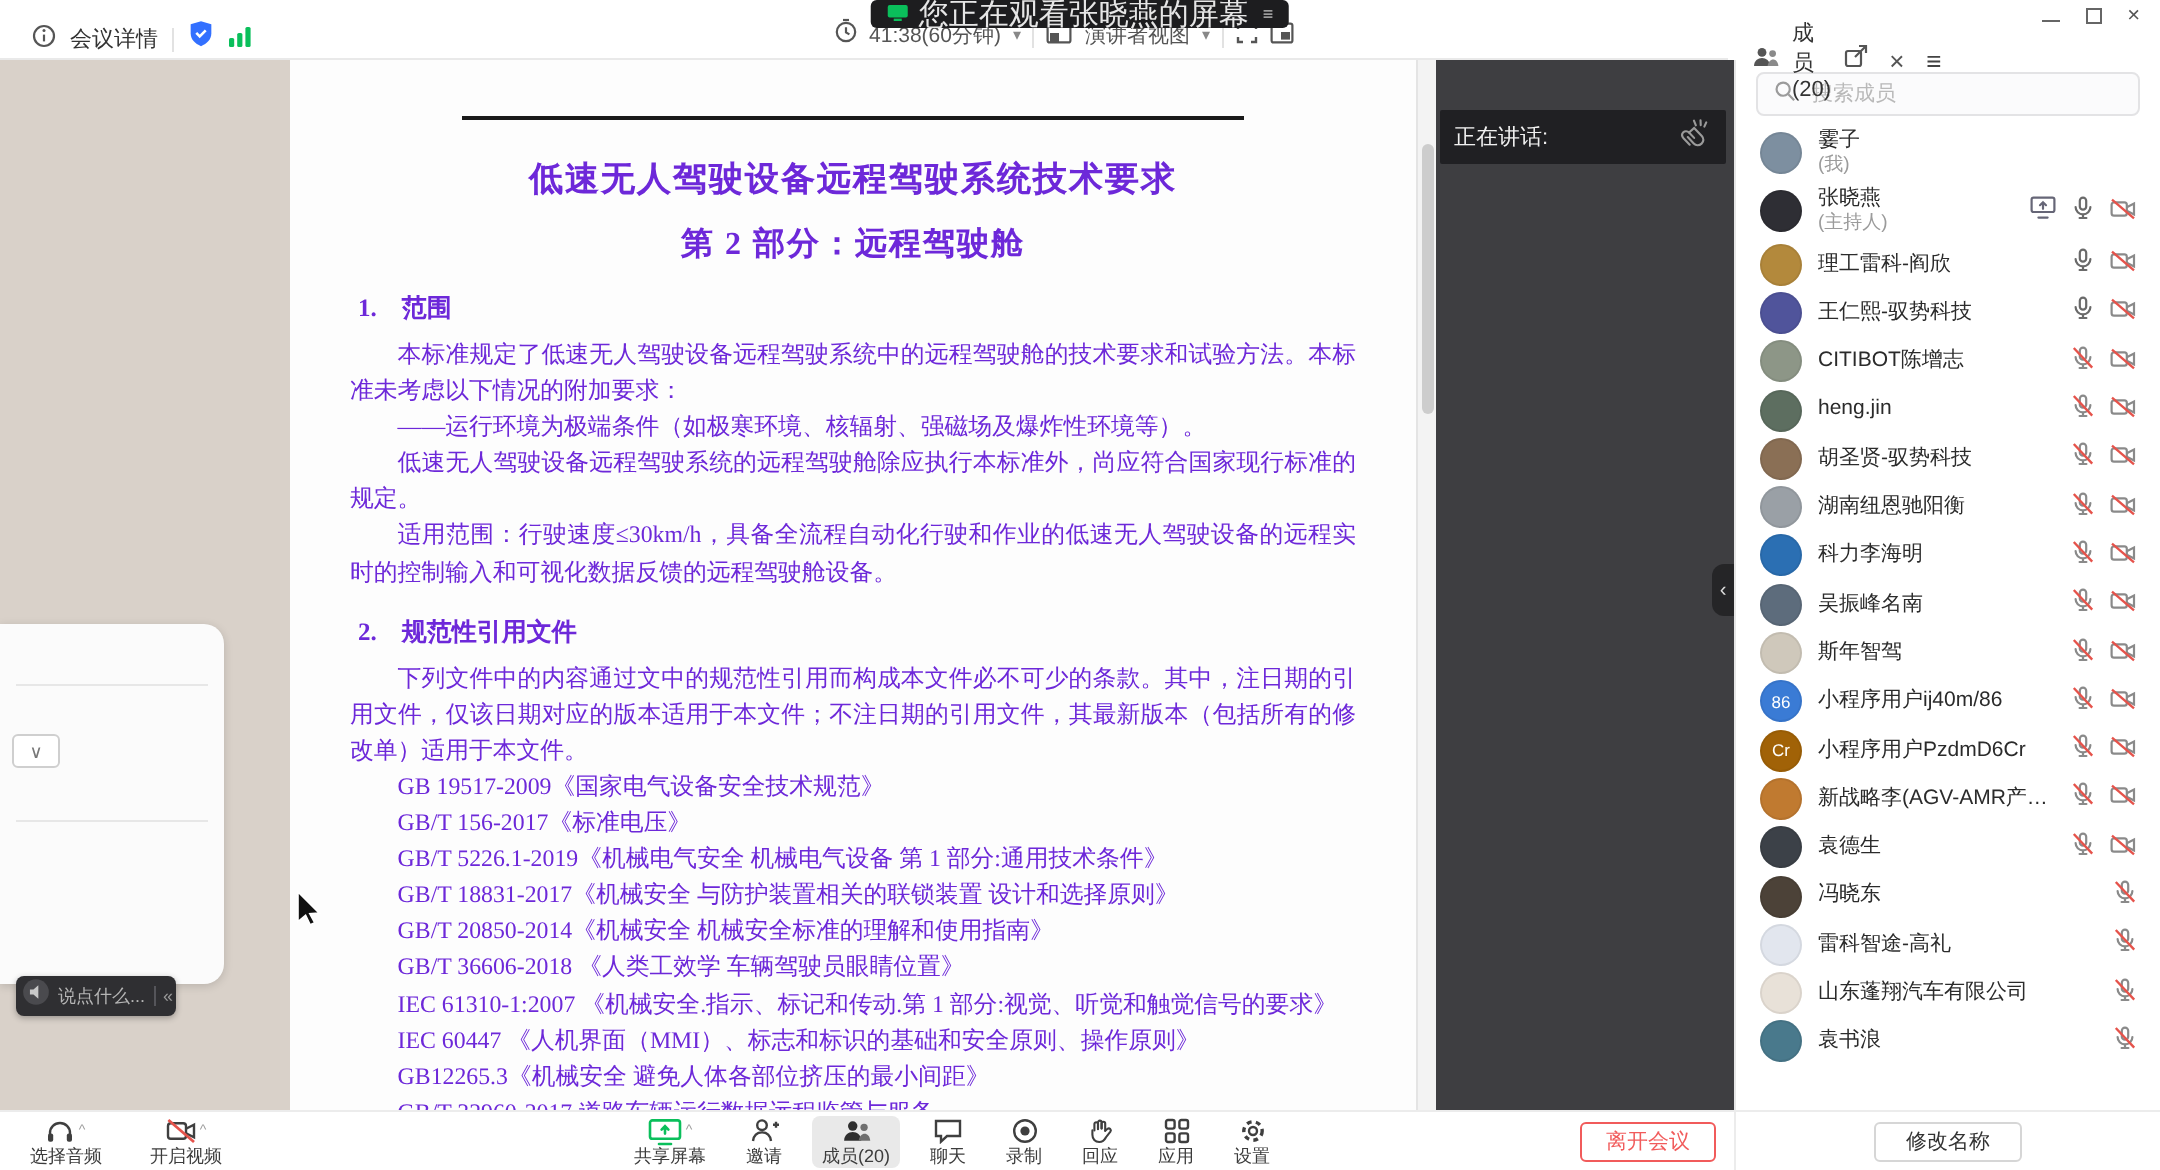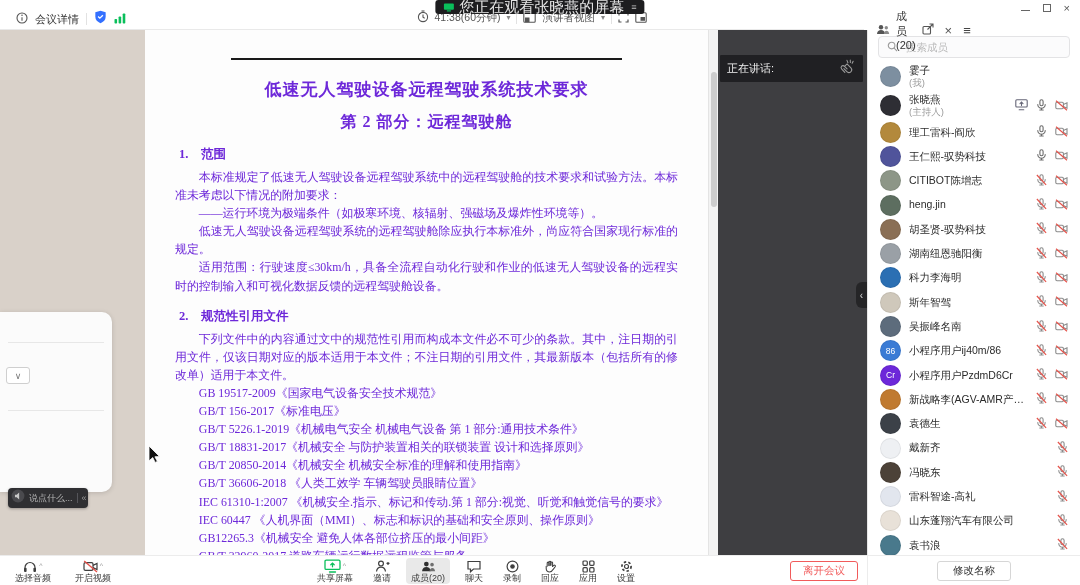"斯年智驾" div.m-row { order: before "吴振峰名南" -> after "吴振峰名南" }
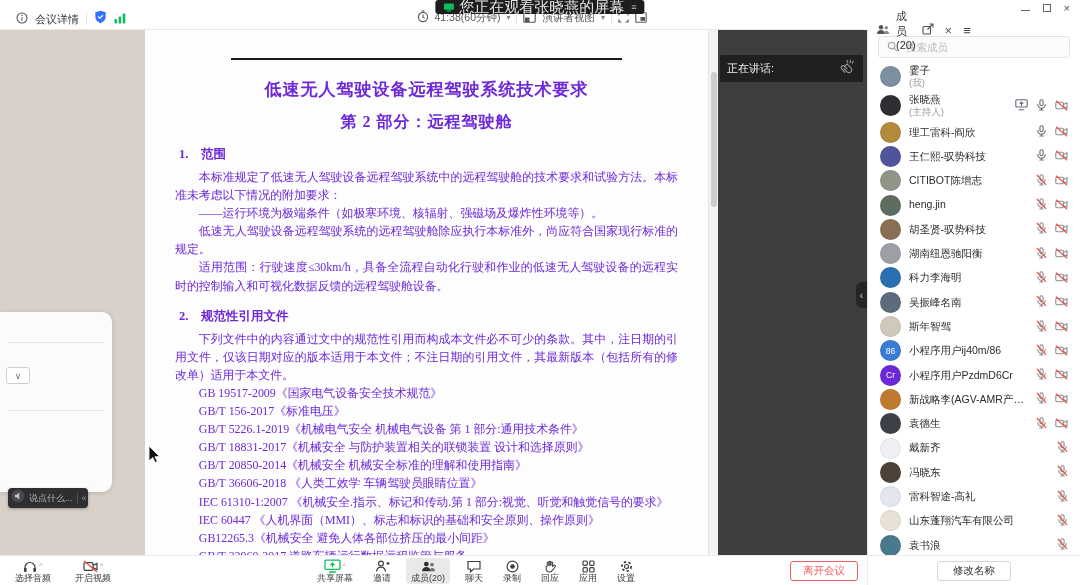"Cr" span.avatar { background: #6d28d9 -> #a16207 }
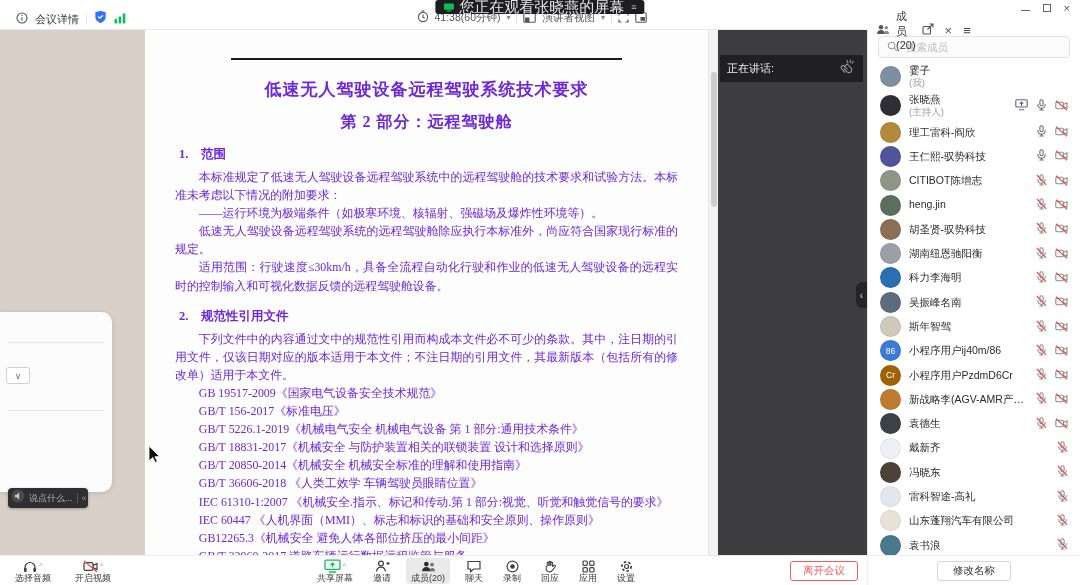"戴新齐" div.m-row { html: <div> <span></span> <span> <span>戴新齐</span> </span> <span> <span><svg> <g> <rect></rect> <path></path> <path></path> </g> <line></line> </svg></span> </span> </div> -> none }
